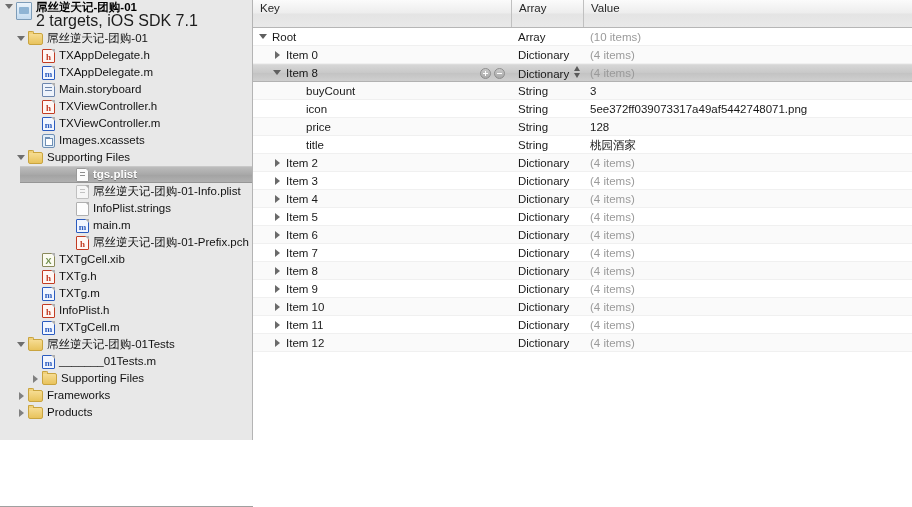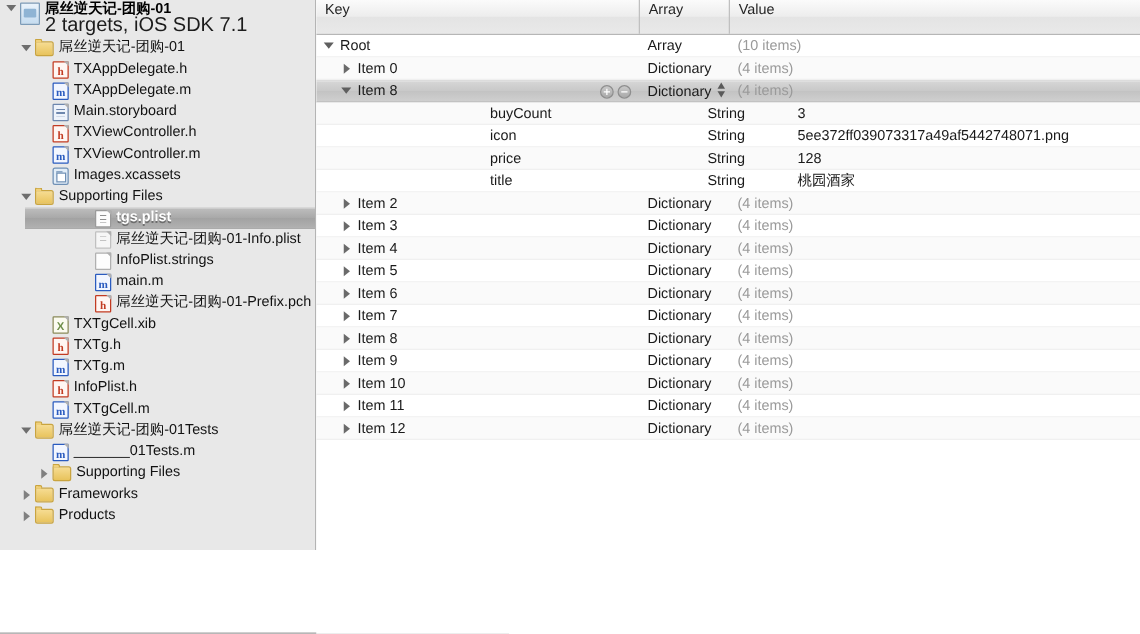"buyCount" .kind-2 { margin-left: 48px -> none; padding-left: 78px -> 40px }
